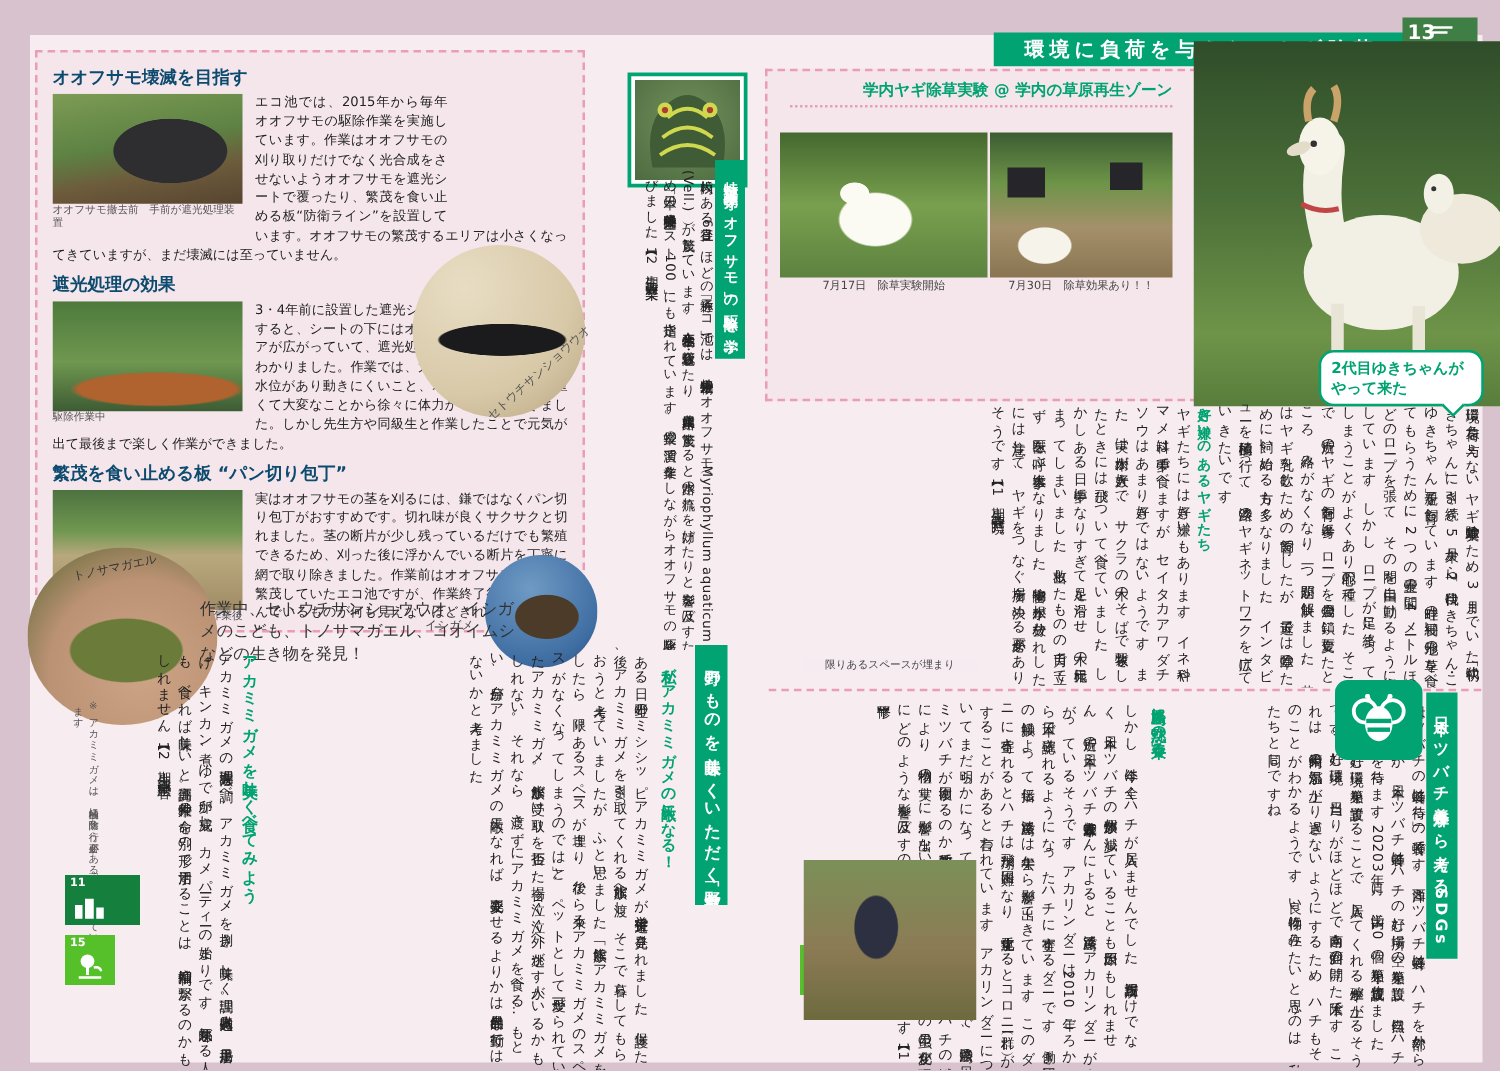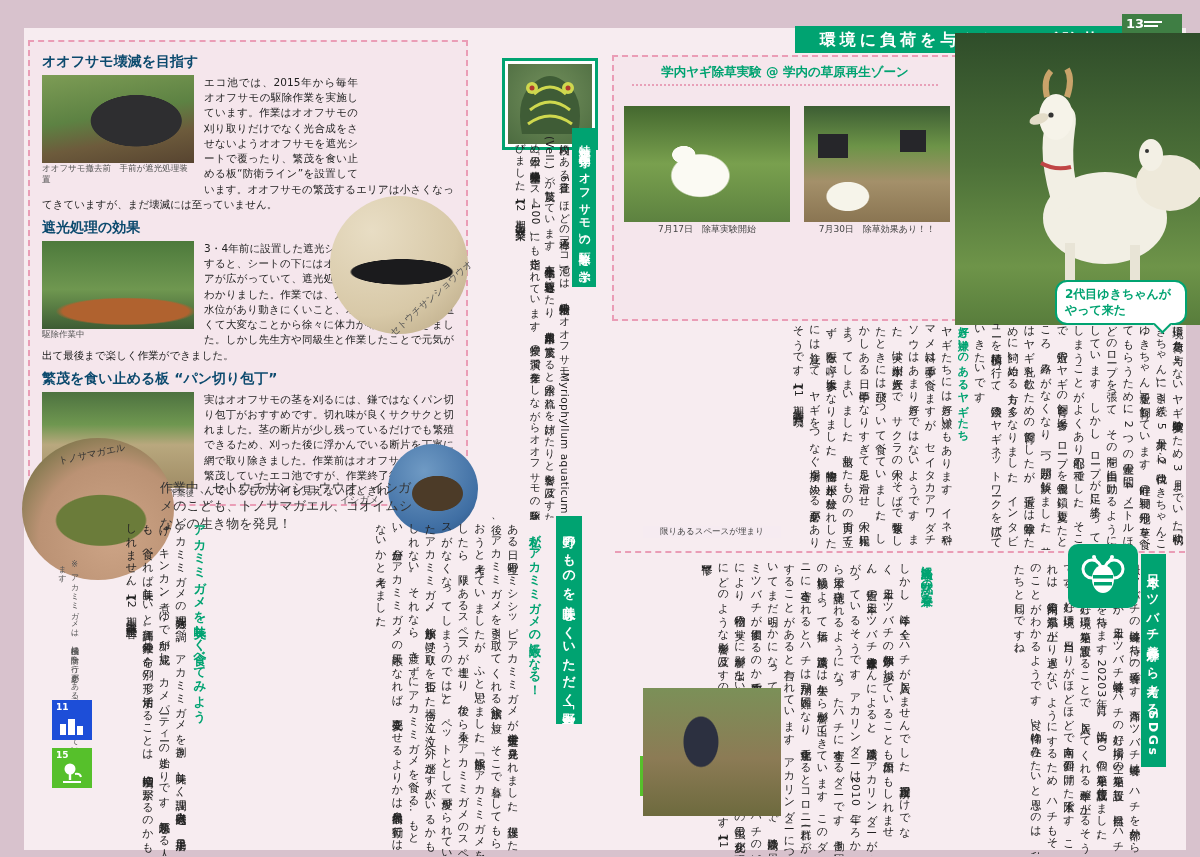"13" .sdg .num { font-size: 13px -> 16px }
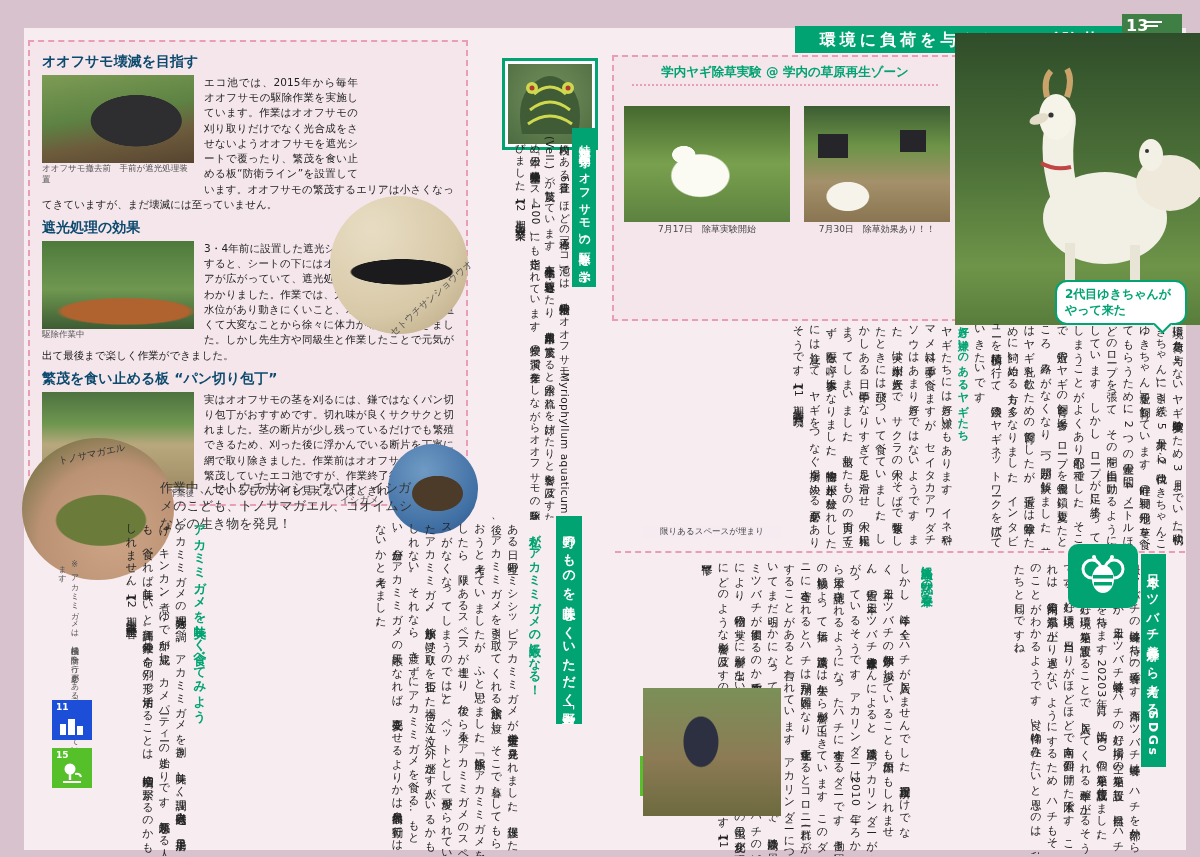"学内ヤギ除草実験 @ 学内の草原再生ゾーン" #goat-panel h3 { text-align: center -> right }
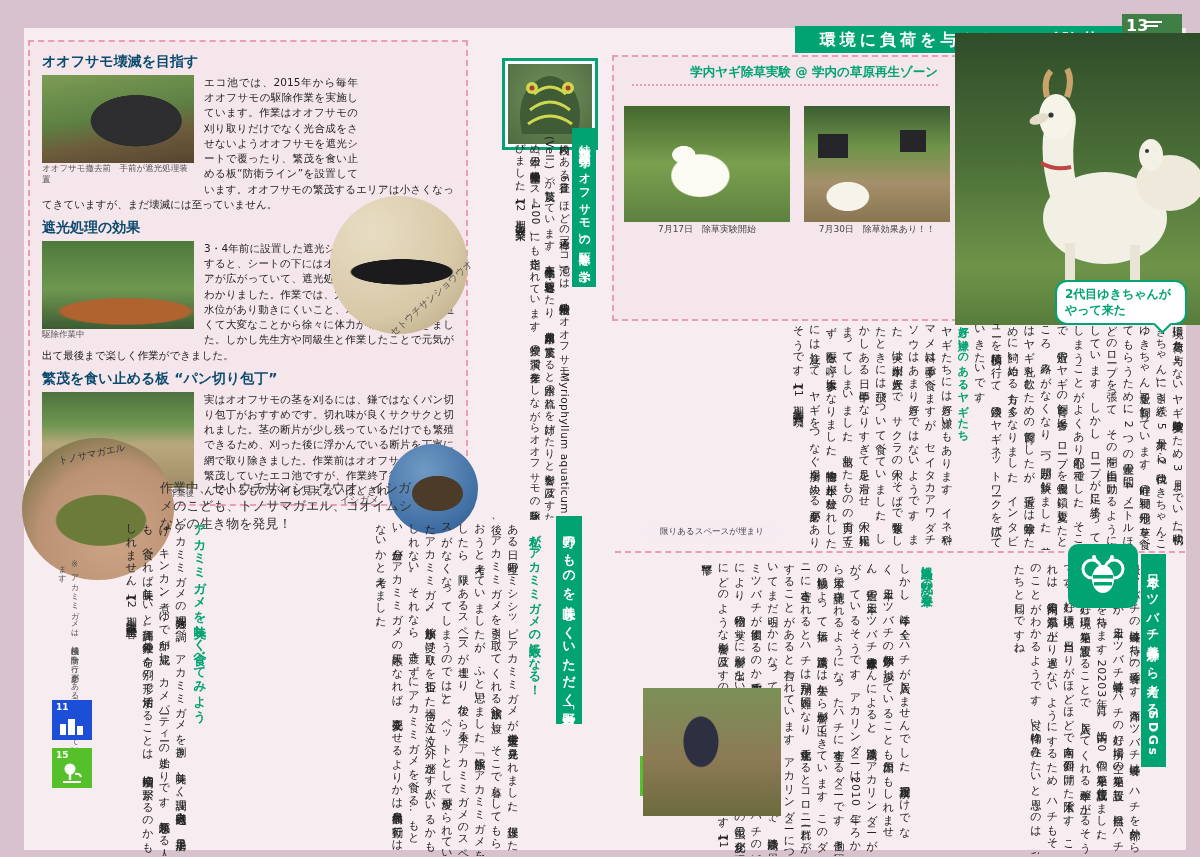"7月17日 除草実験開始" .gphotos { gap: 14px -> 2px }
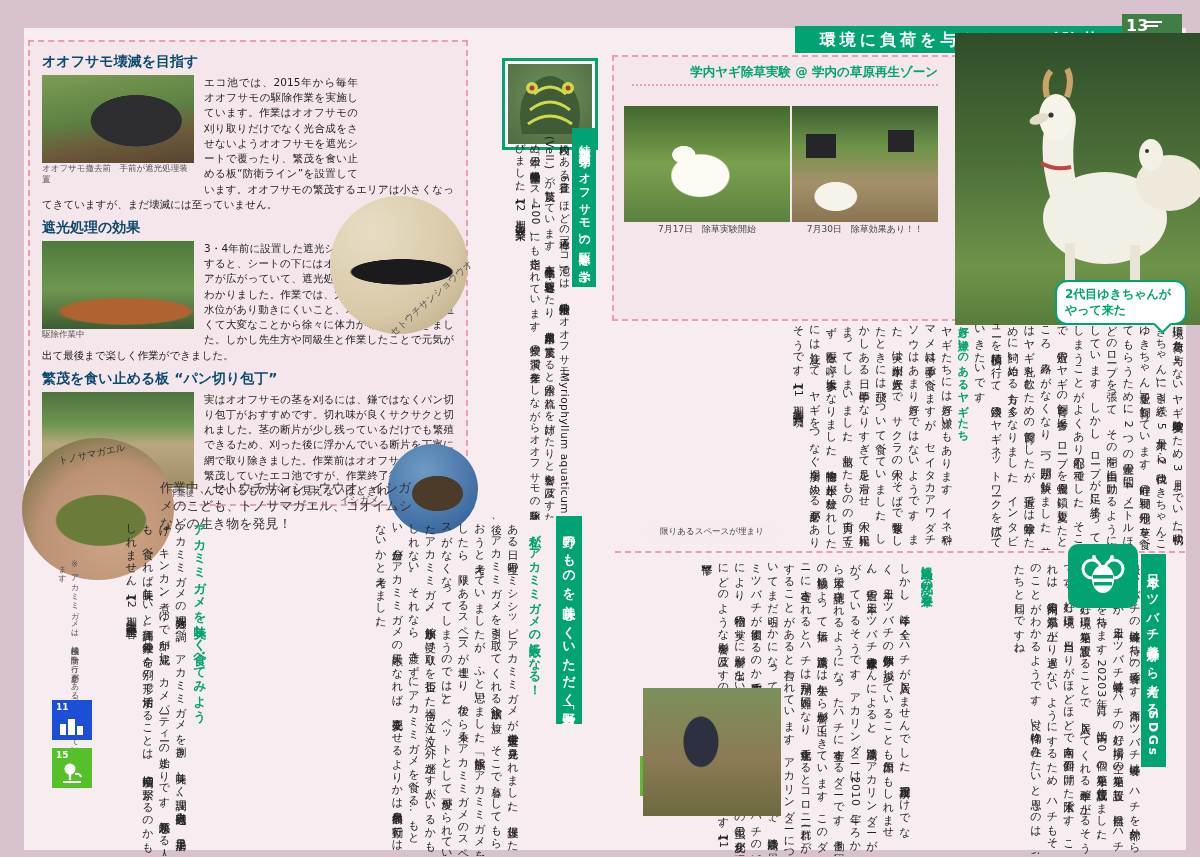"11" div.abs { background: #1d4ed8 -> #15803d; width: 40px -> 60px }
